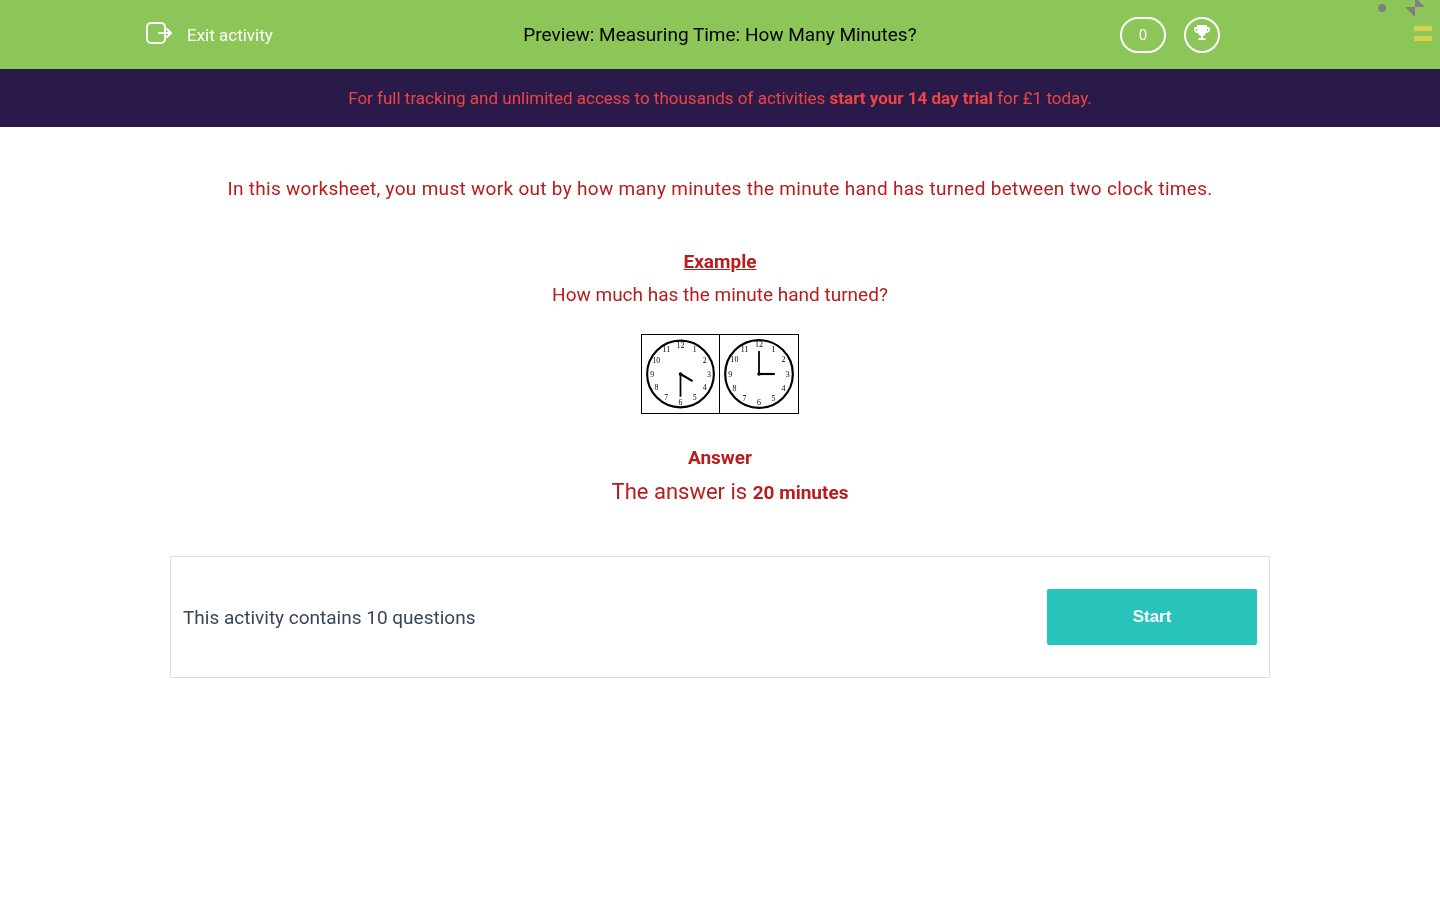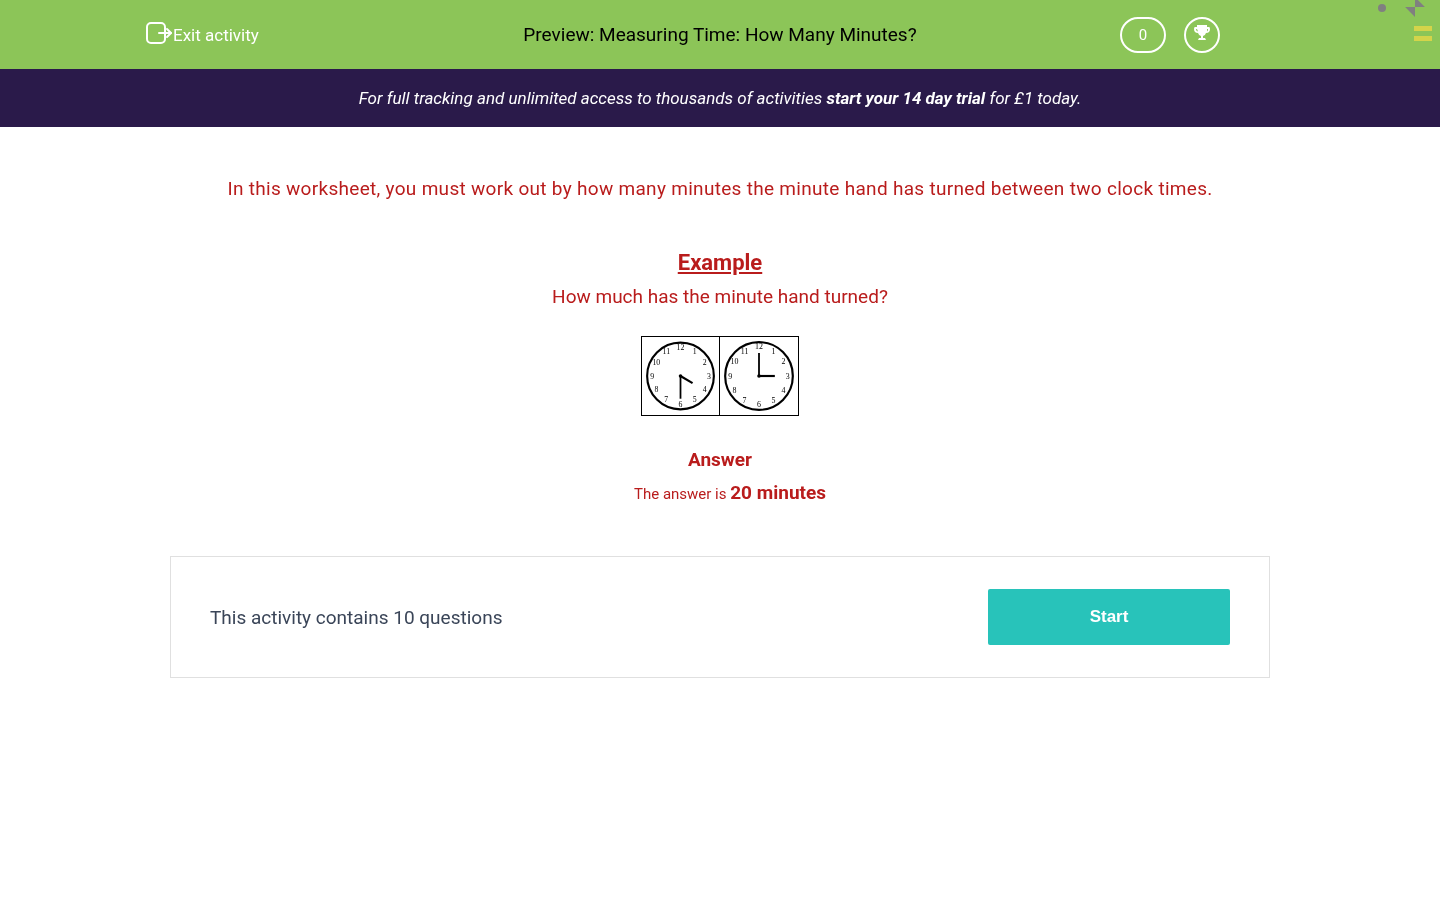"Exit activity" .exit-group { gap: none -> 14px }
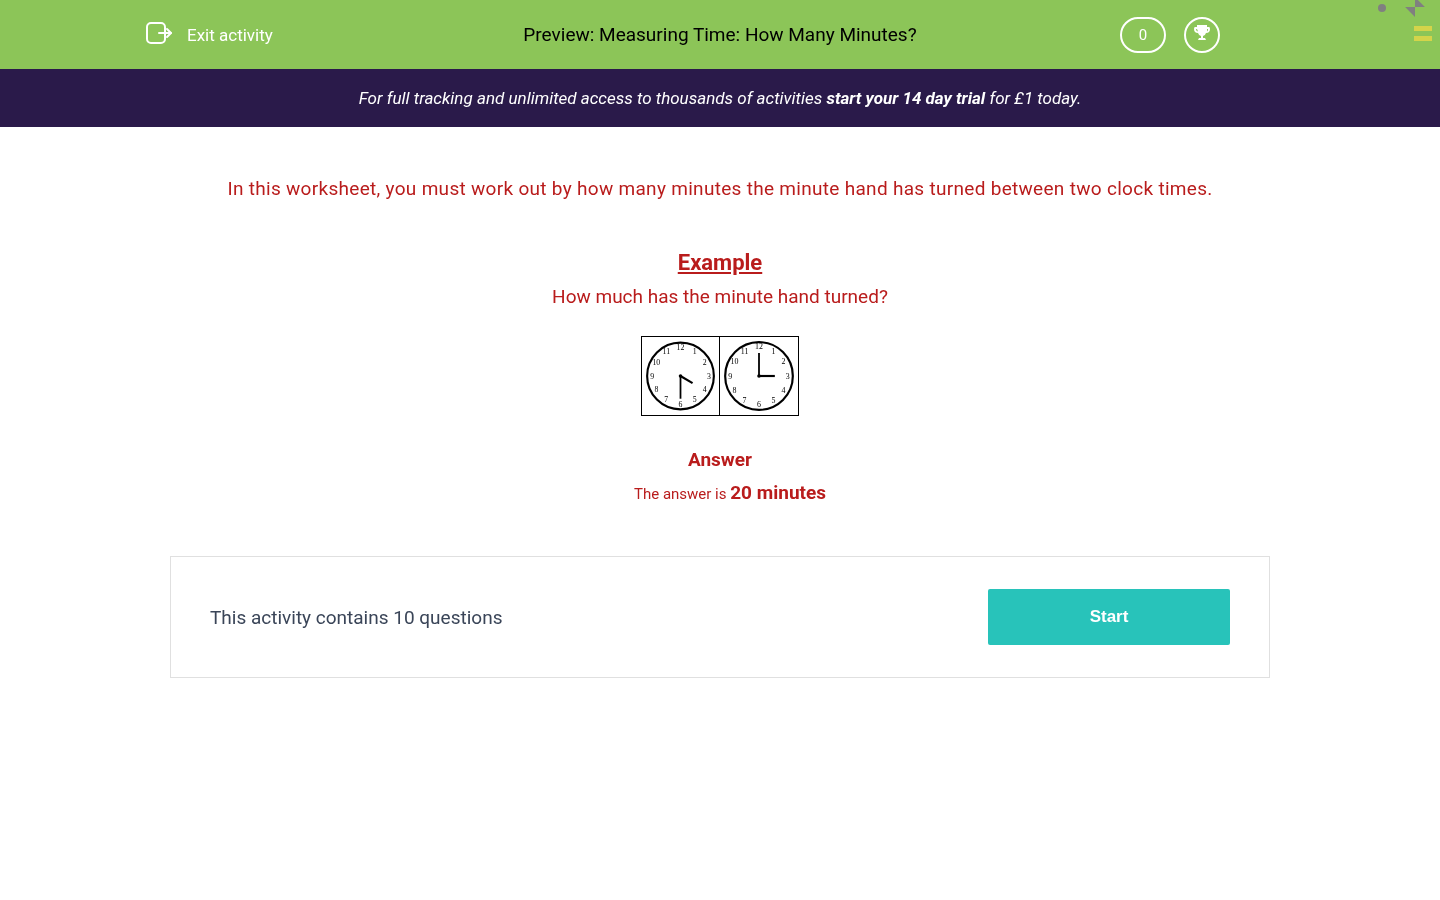"For full tracking and unlimited" .banner { color: #ffffff -> #ef4444; font-style: italic -> none }
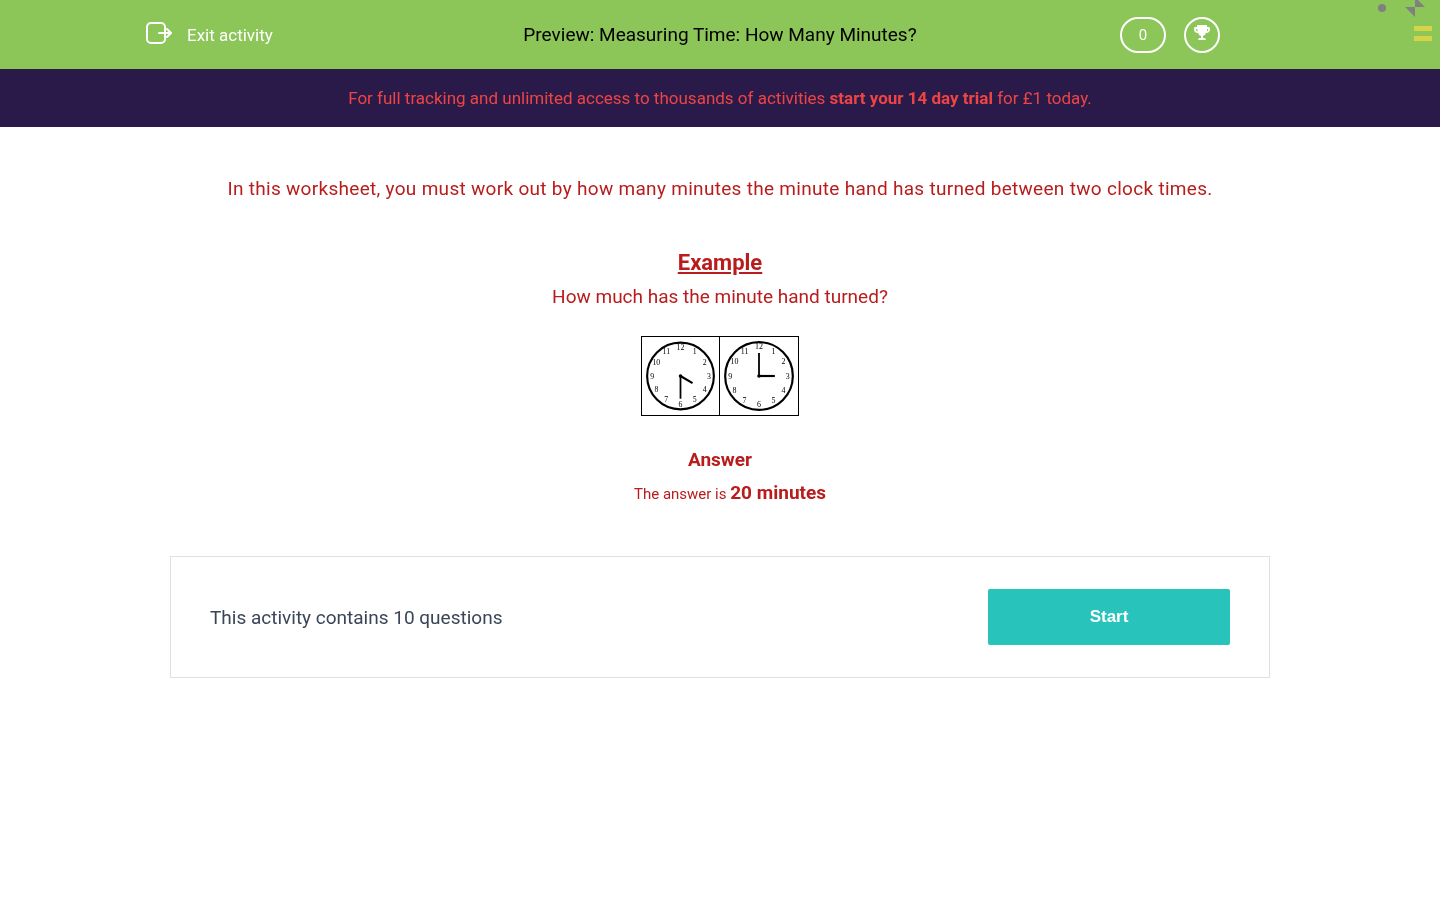"Example" .example-heading { font-size: 22px -> 19px }
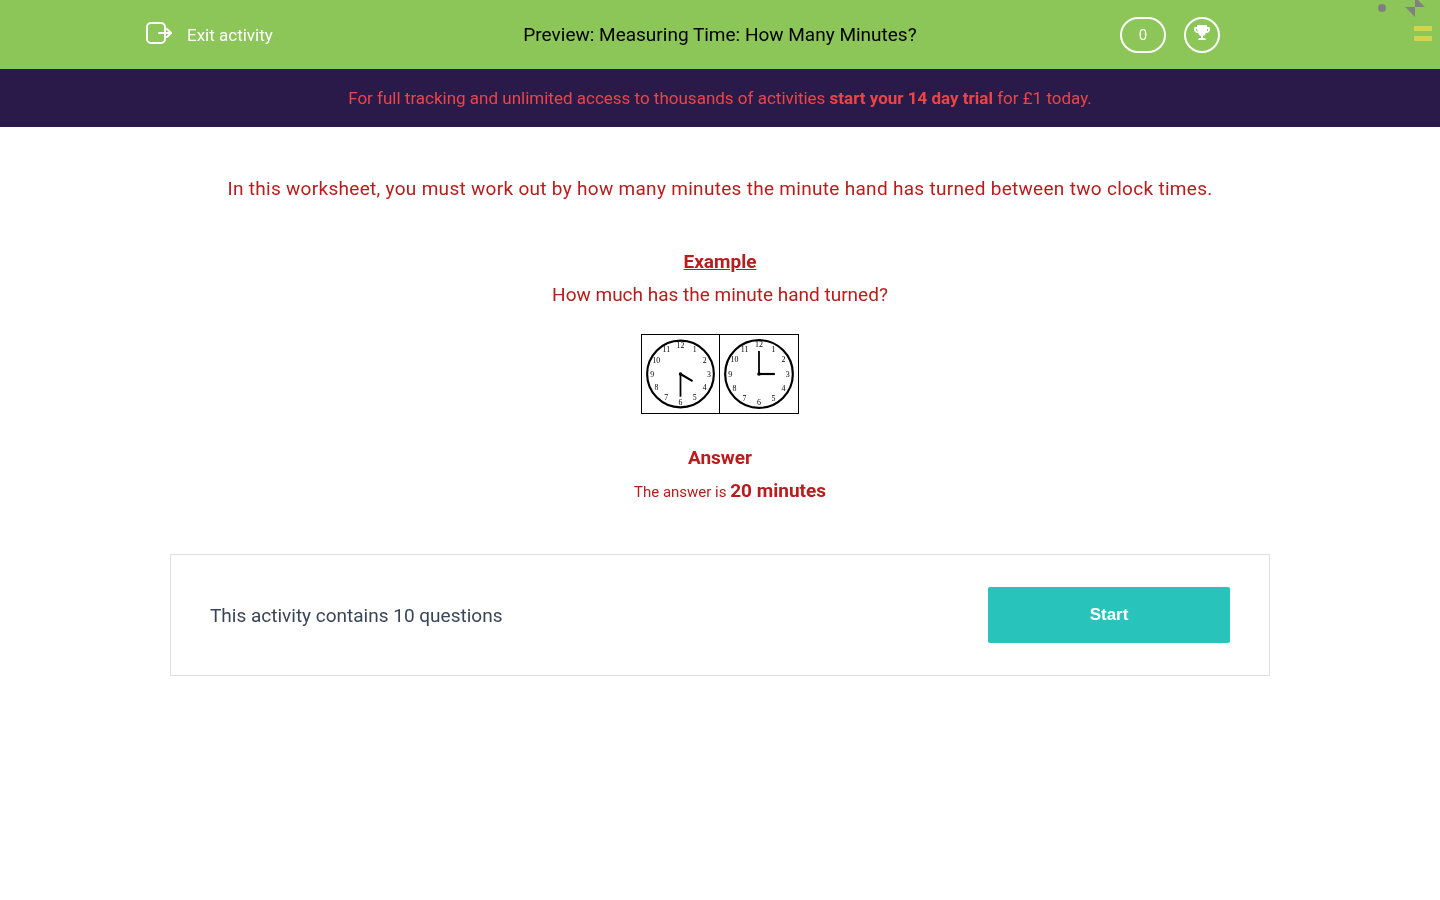"The answer is" .answer-final-prefix { font-size: 15px -> 22px }
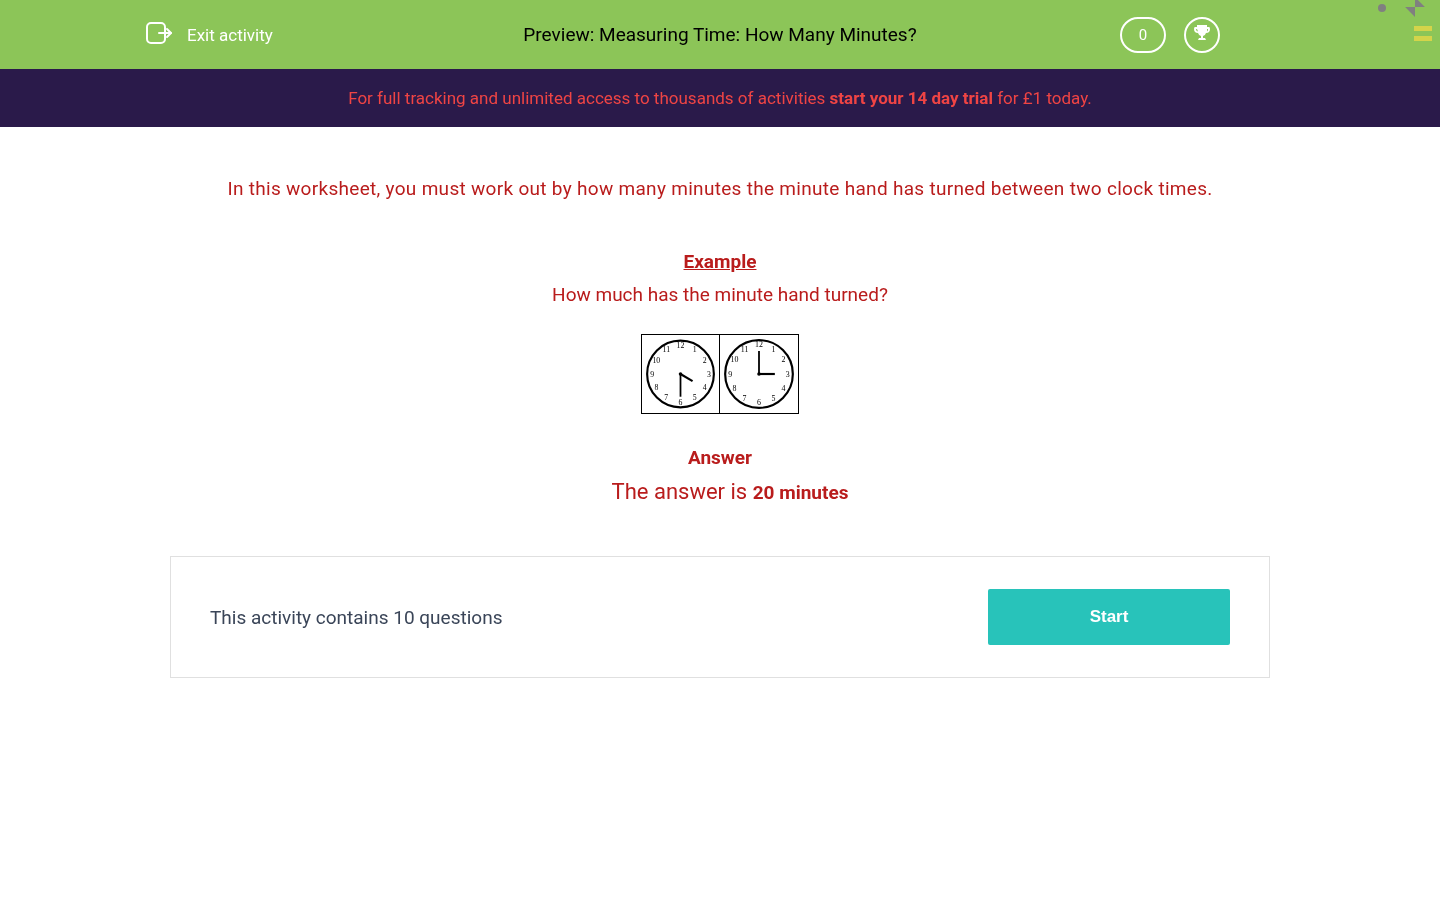"This activity contains 10 questions" .action-card { padding: 32px 39px -> 32px 12px }
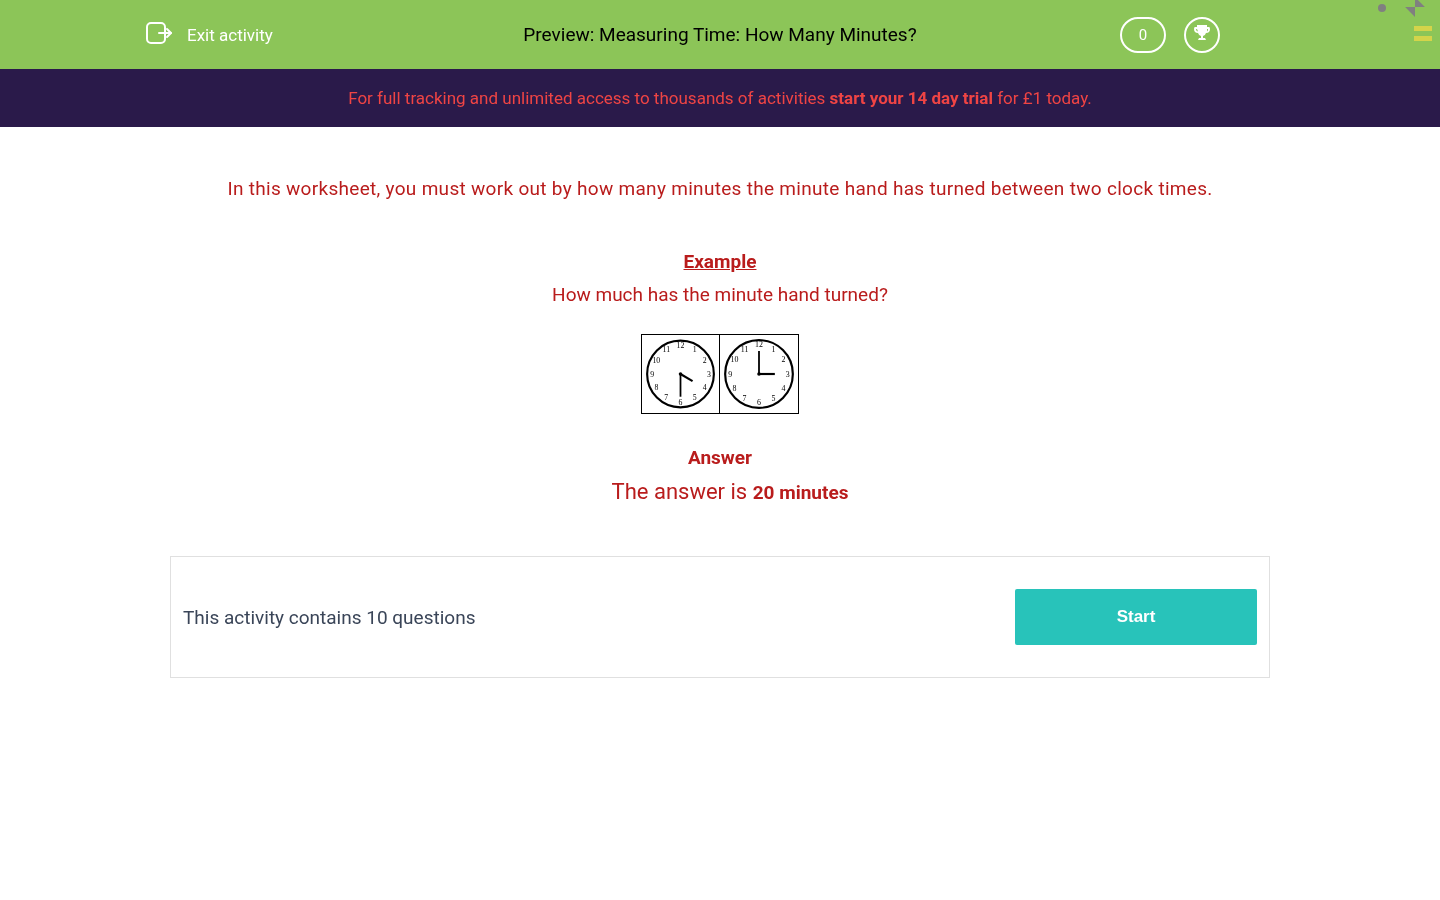"Start" .start-button { width: 242px -> 210px }
